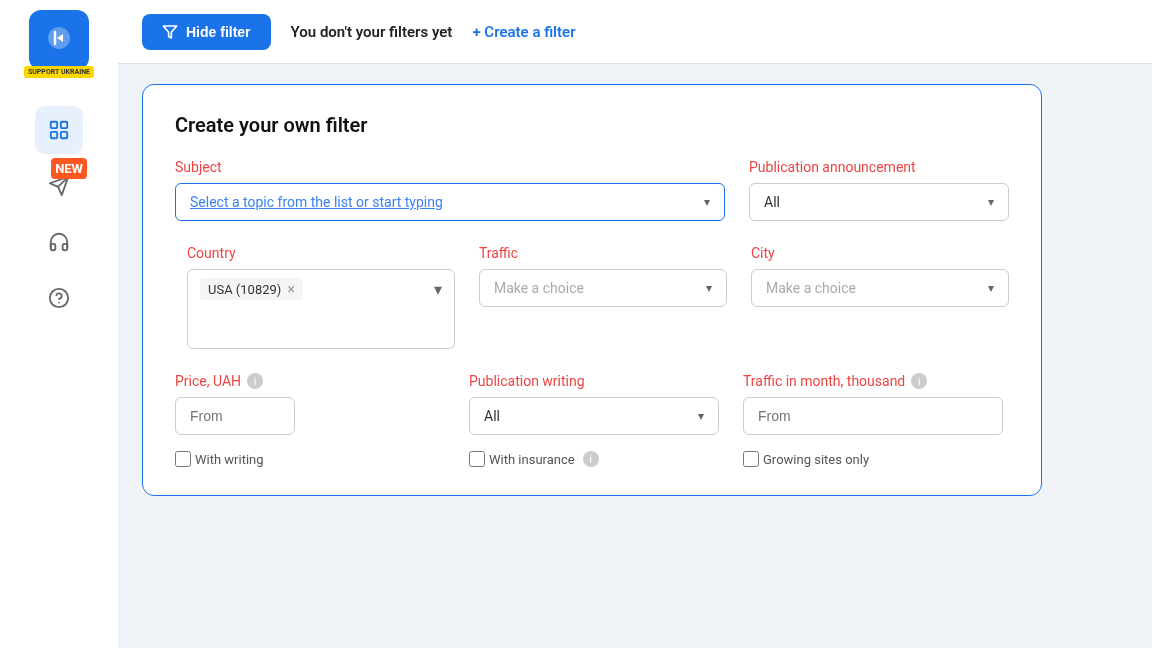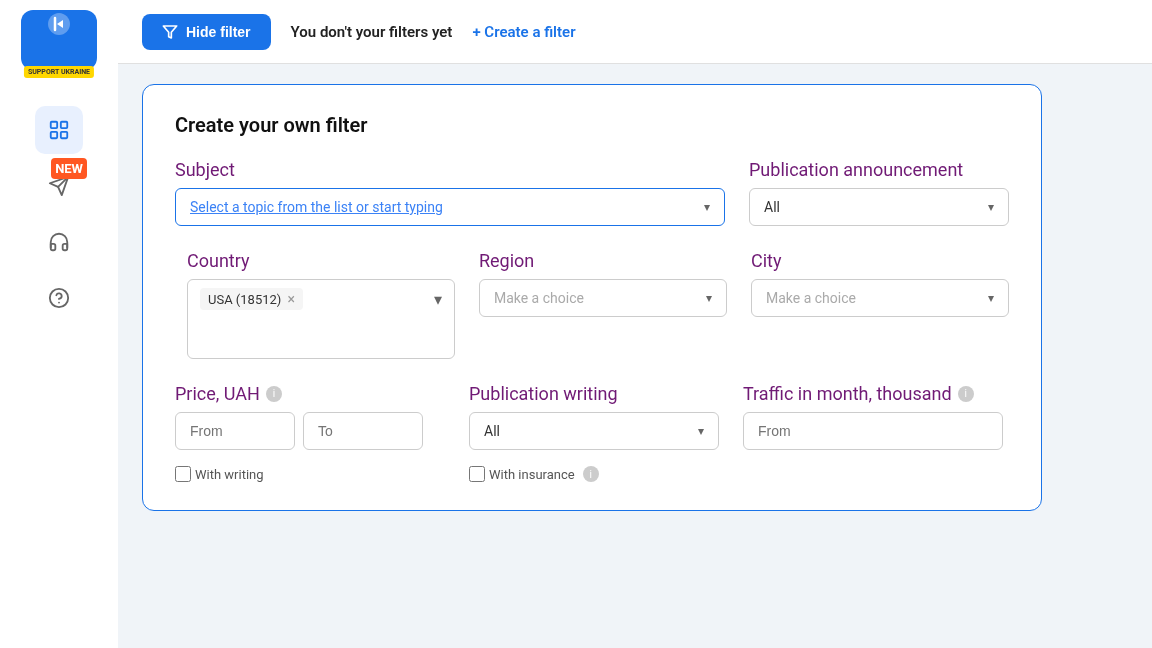"SUPPORT UKRAINE" .logo-area { justify-content: none -> center; width: 76px -> 60px }
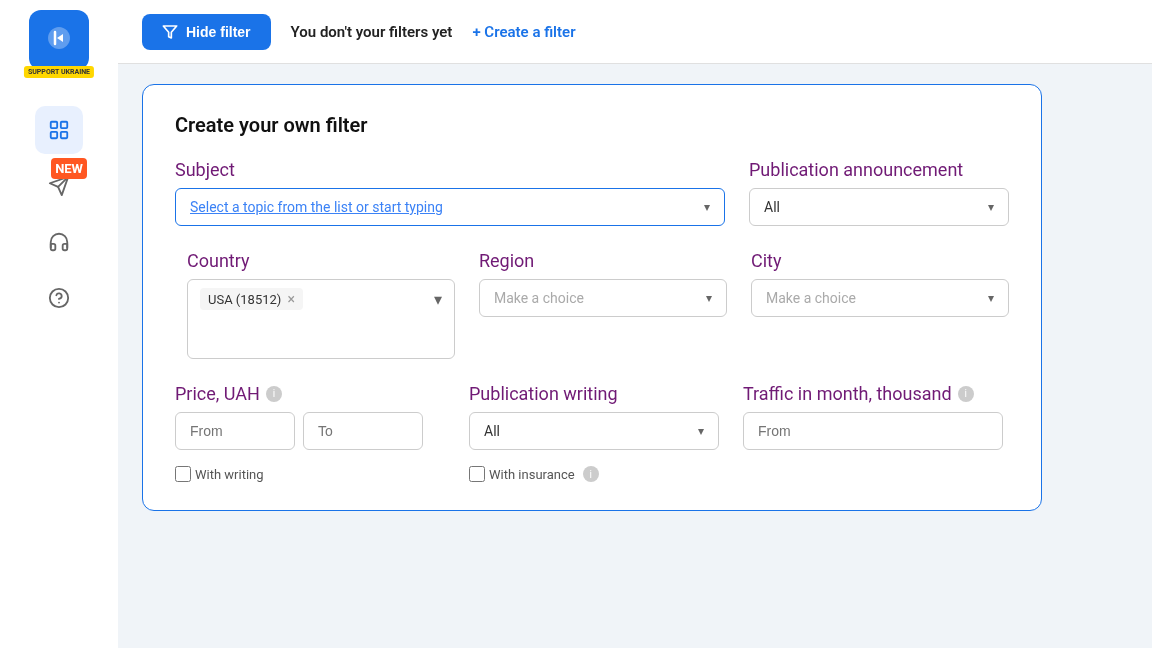"Subject" .form-label { color: #701a75 -> #ef4444; font-size: 18px -> 14px }
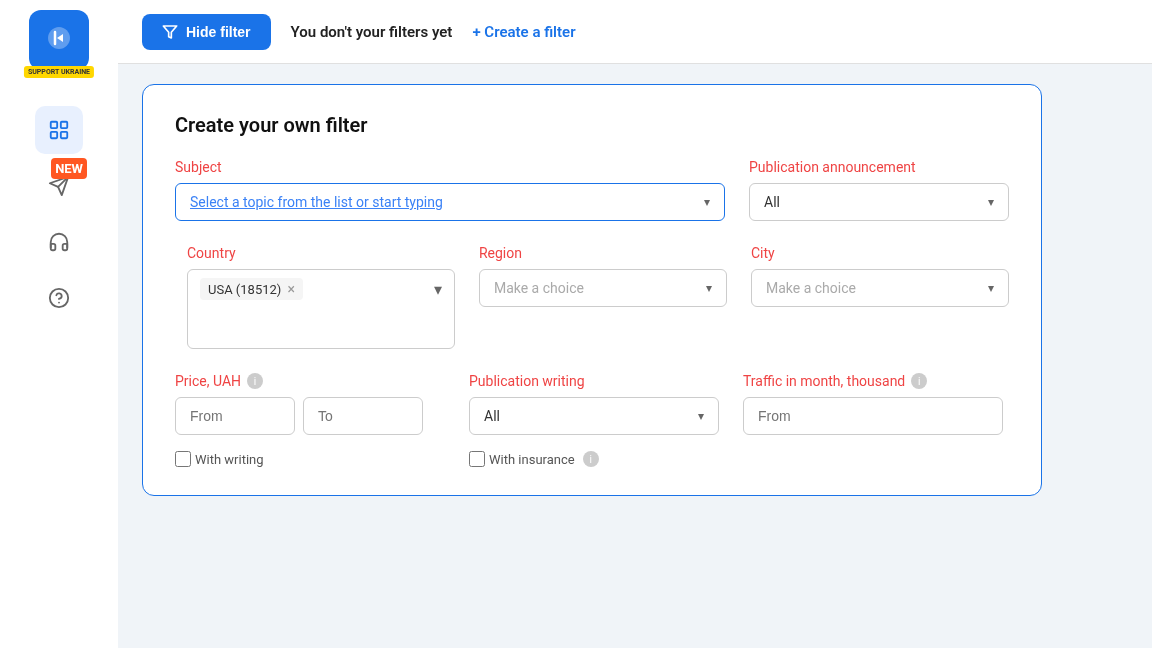"Region" label.form-label { text: Region -> Traffic }
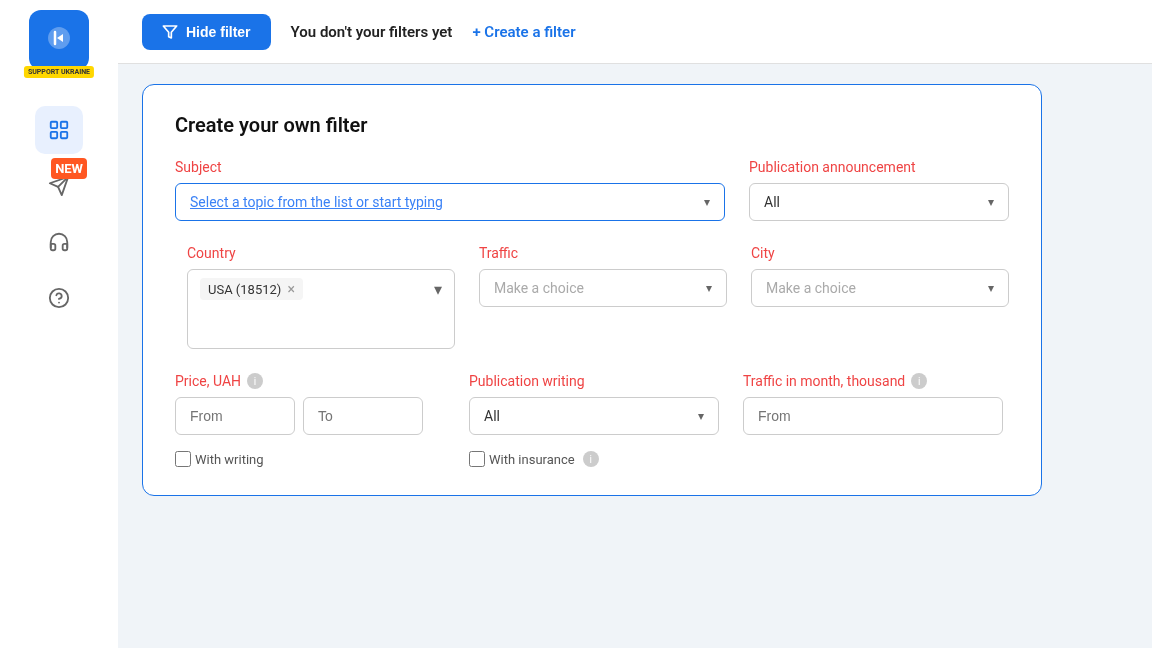"USA (18512)" span { text: 18512 -> 10829 }
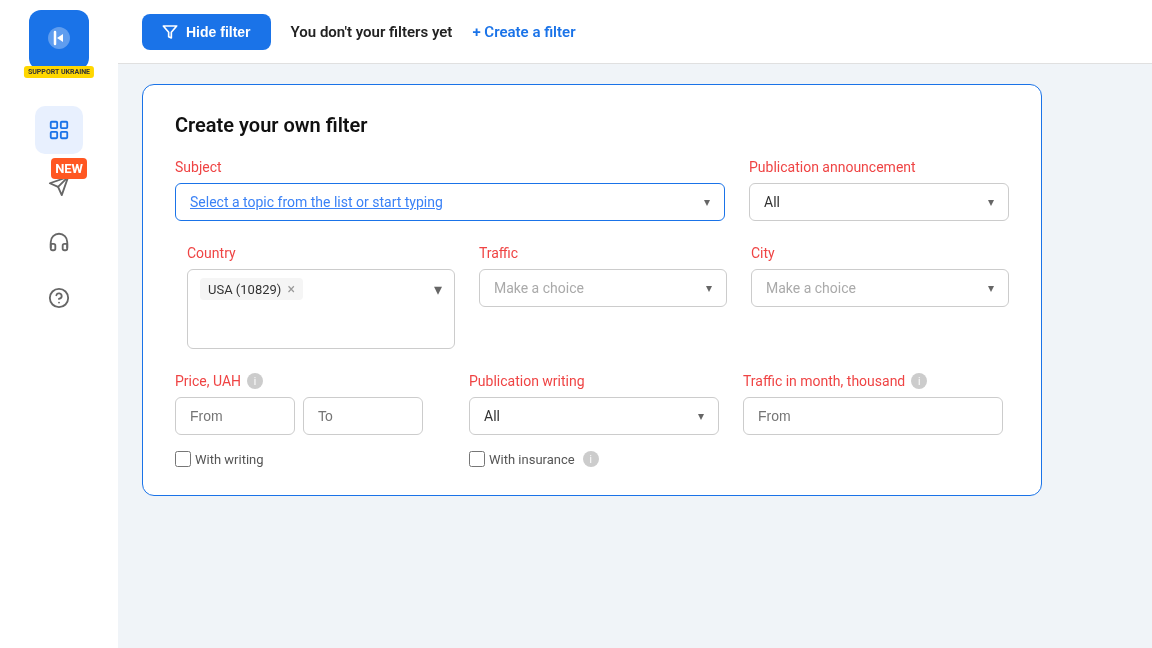"To" input.range-input { html: <input> -> none }
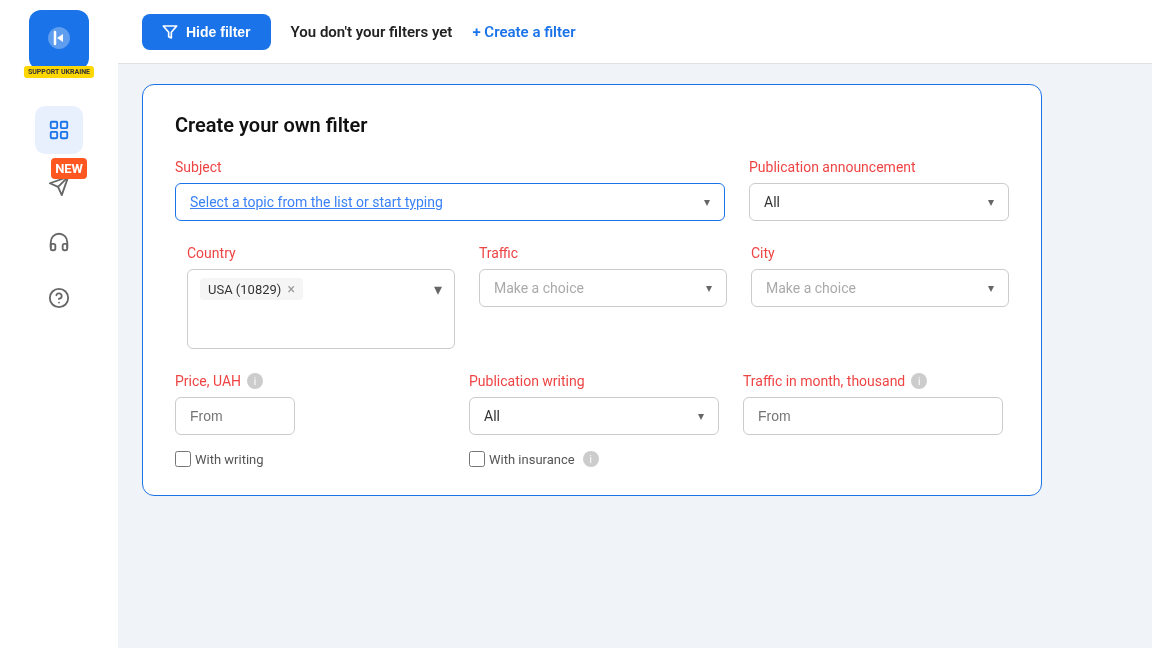"Growing sites only" div.checkbox-row { html: none -> <div> <input> <span>Growing sites only</span> </div> }
